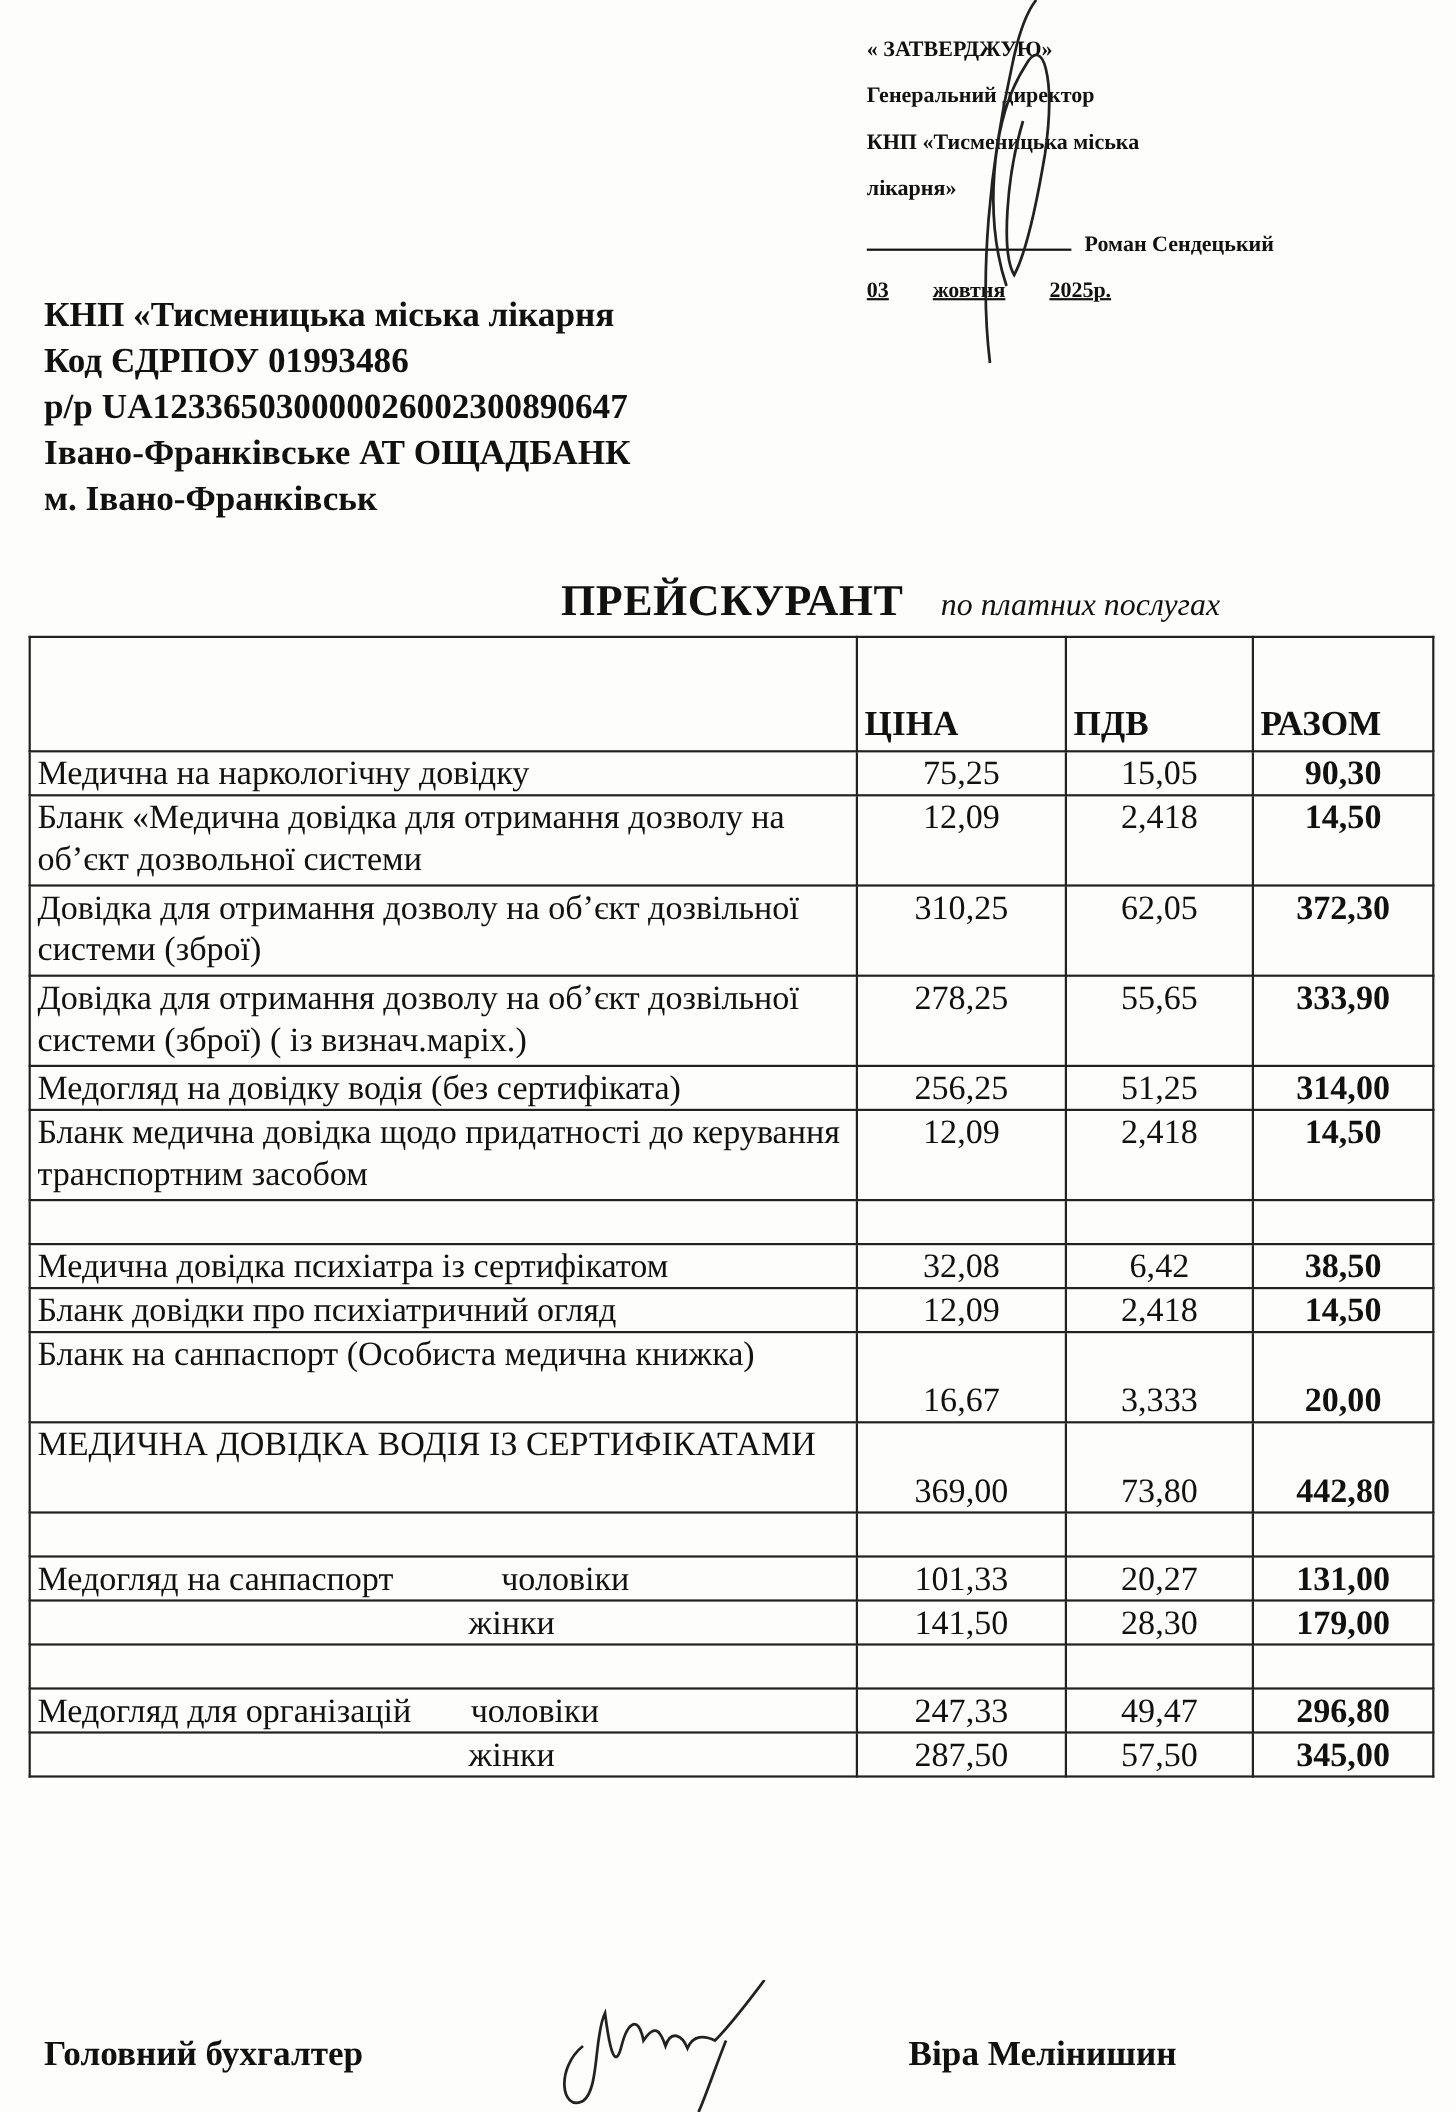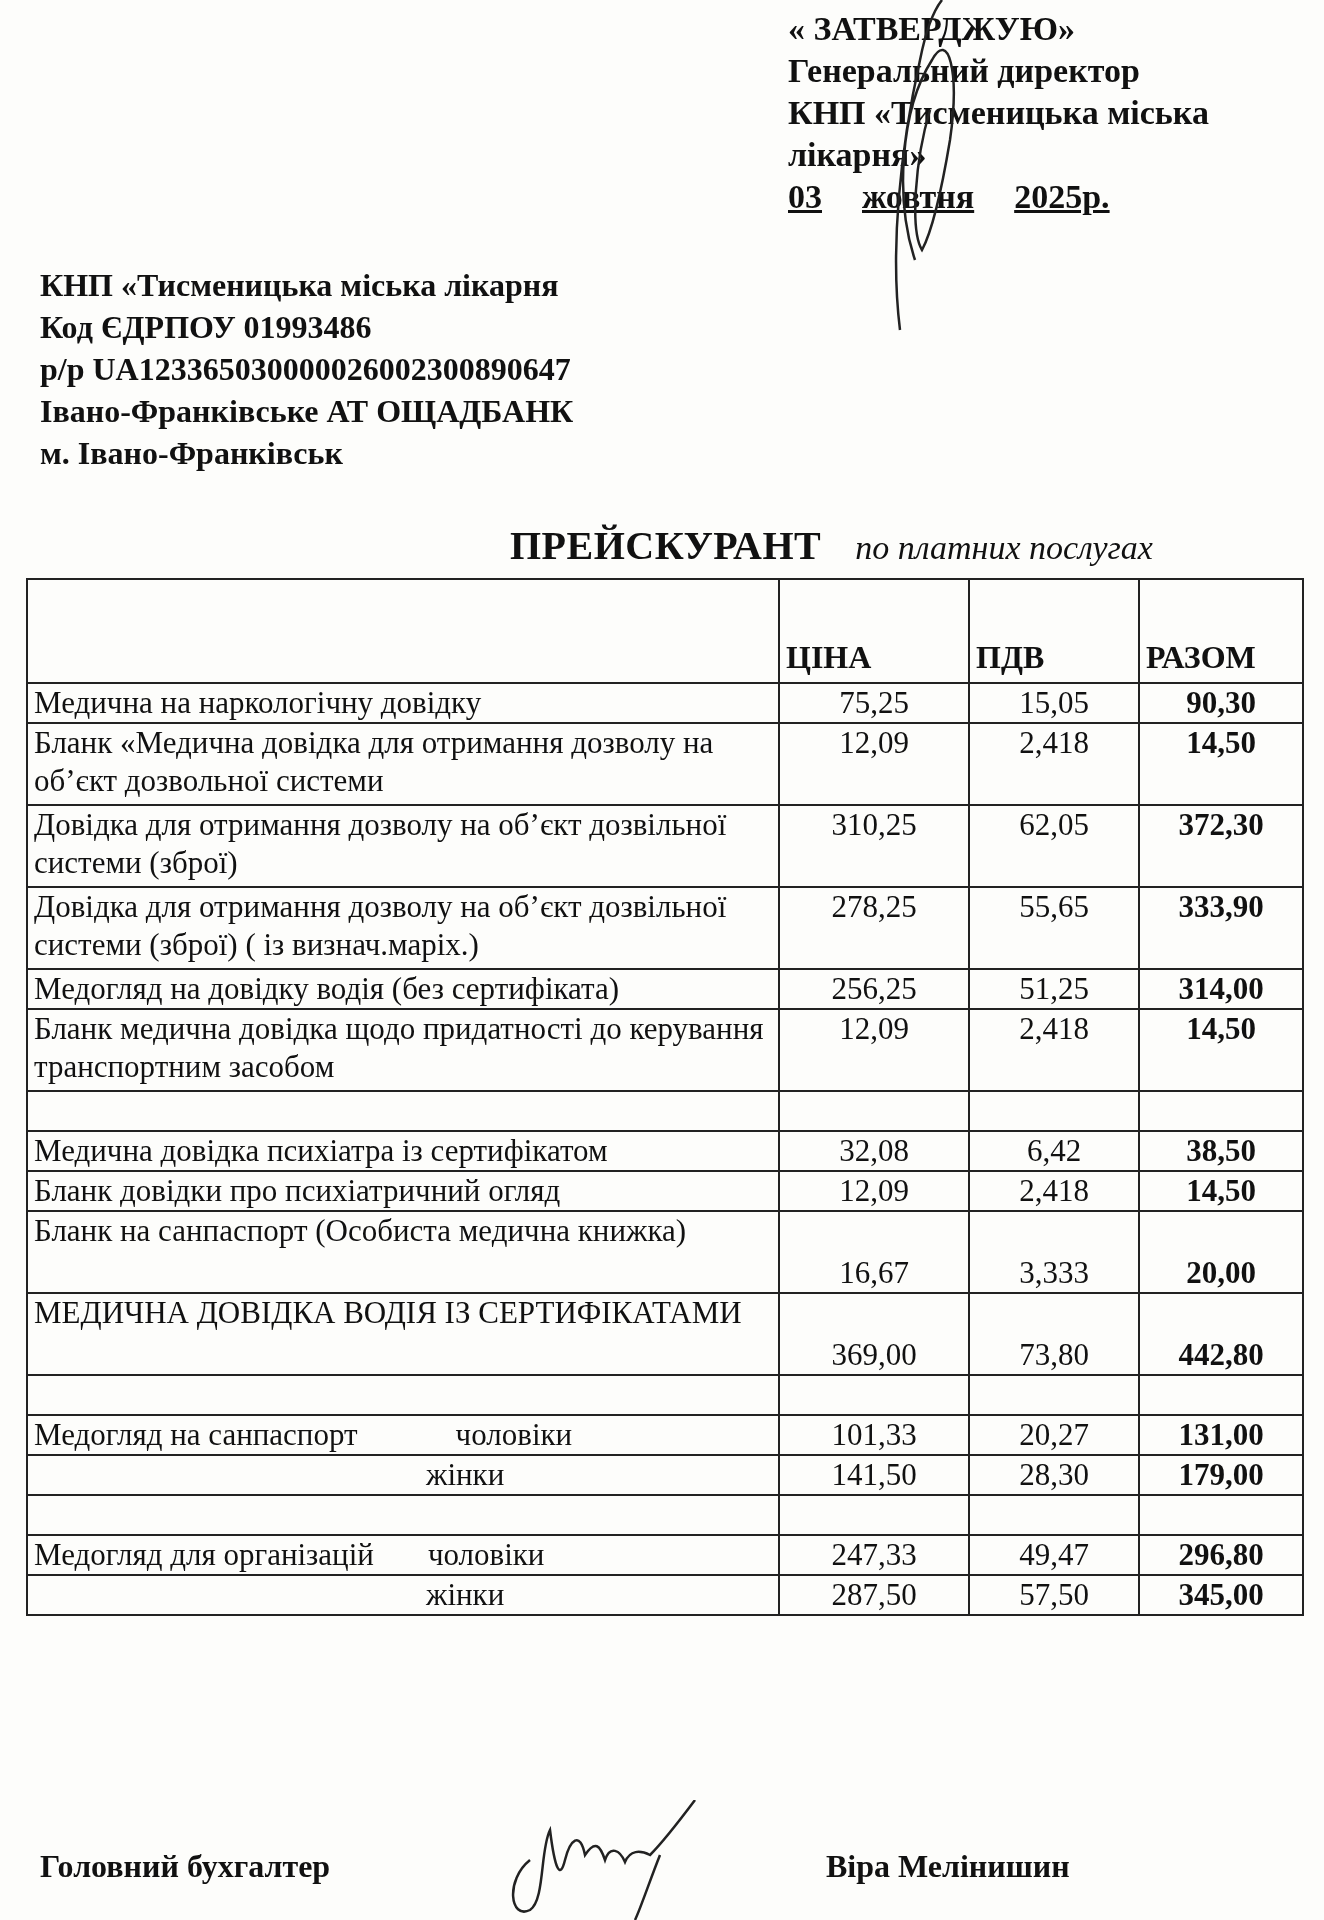"« ЗАТВЕРДЖУЮ»" .approve { font-size: 34px -> 20px; top: 8px -> 24px }
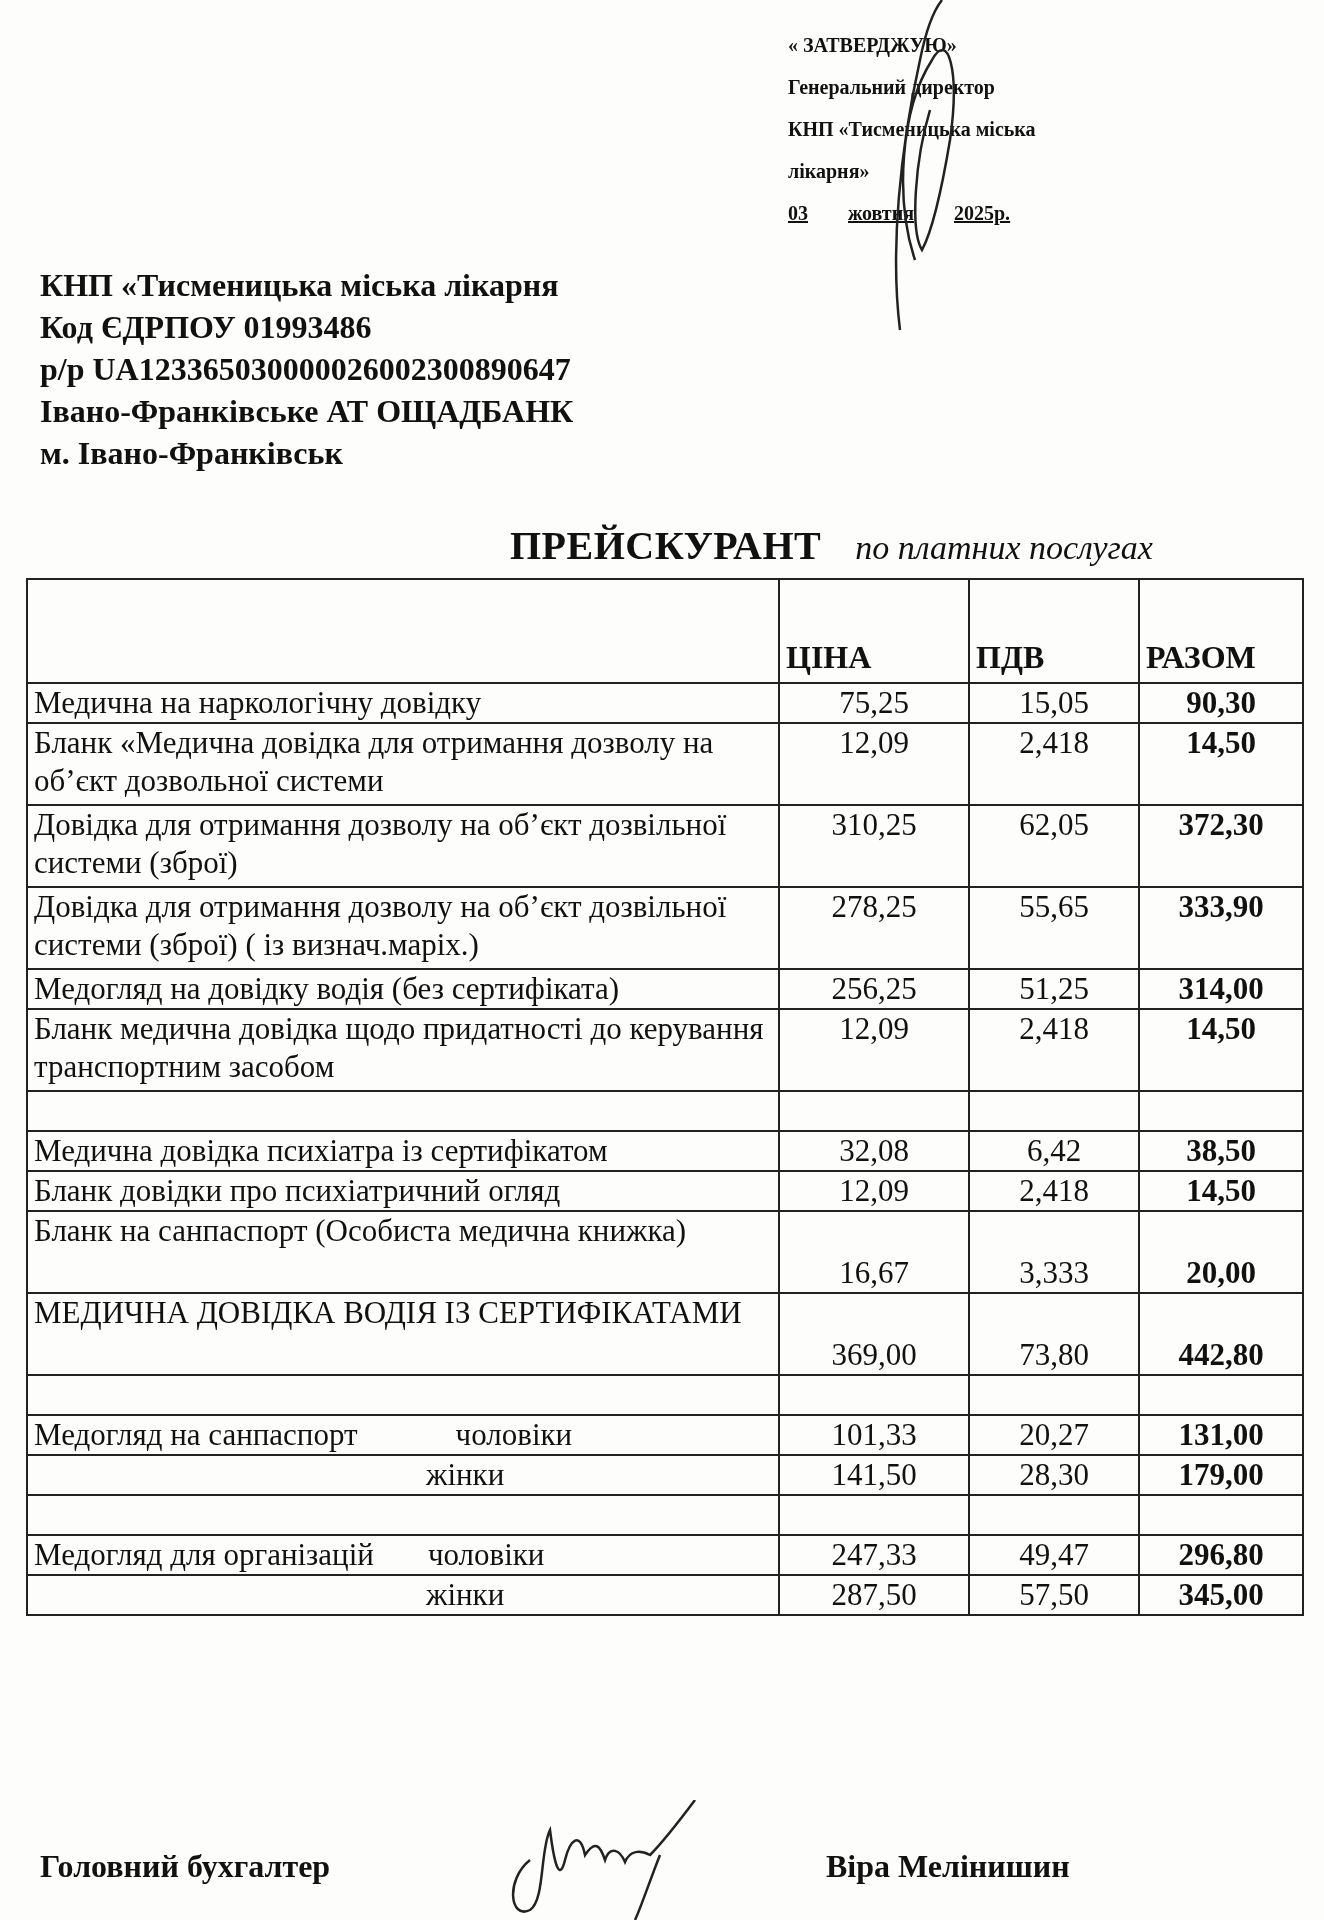"Роман Сендецький" div.line { html: none -> <div> <span></span><span>Роман Сендецький</span> </div> }
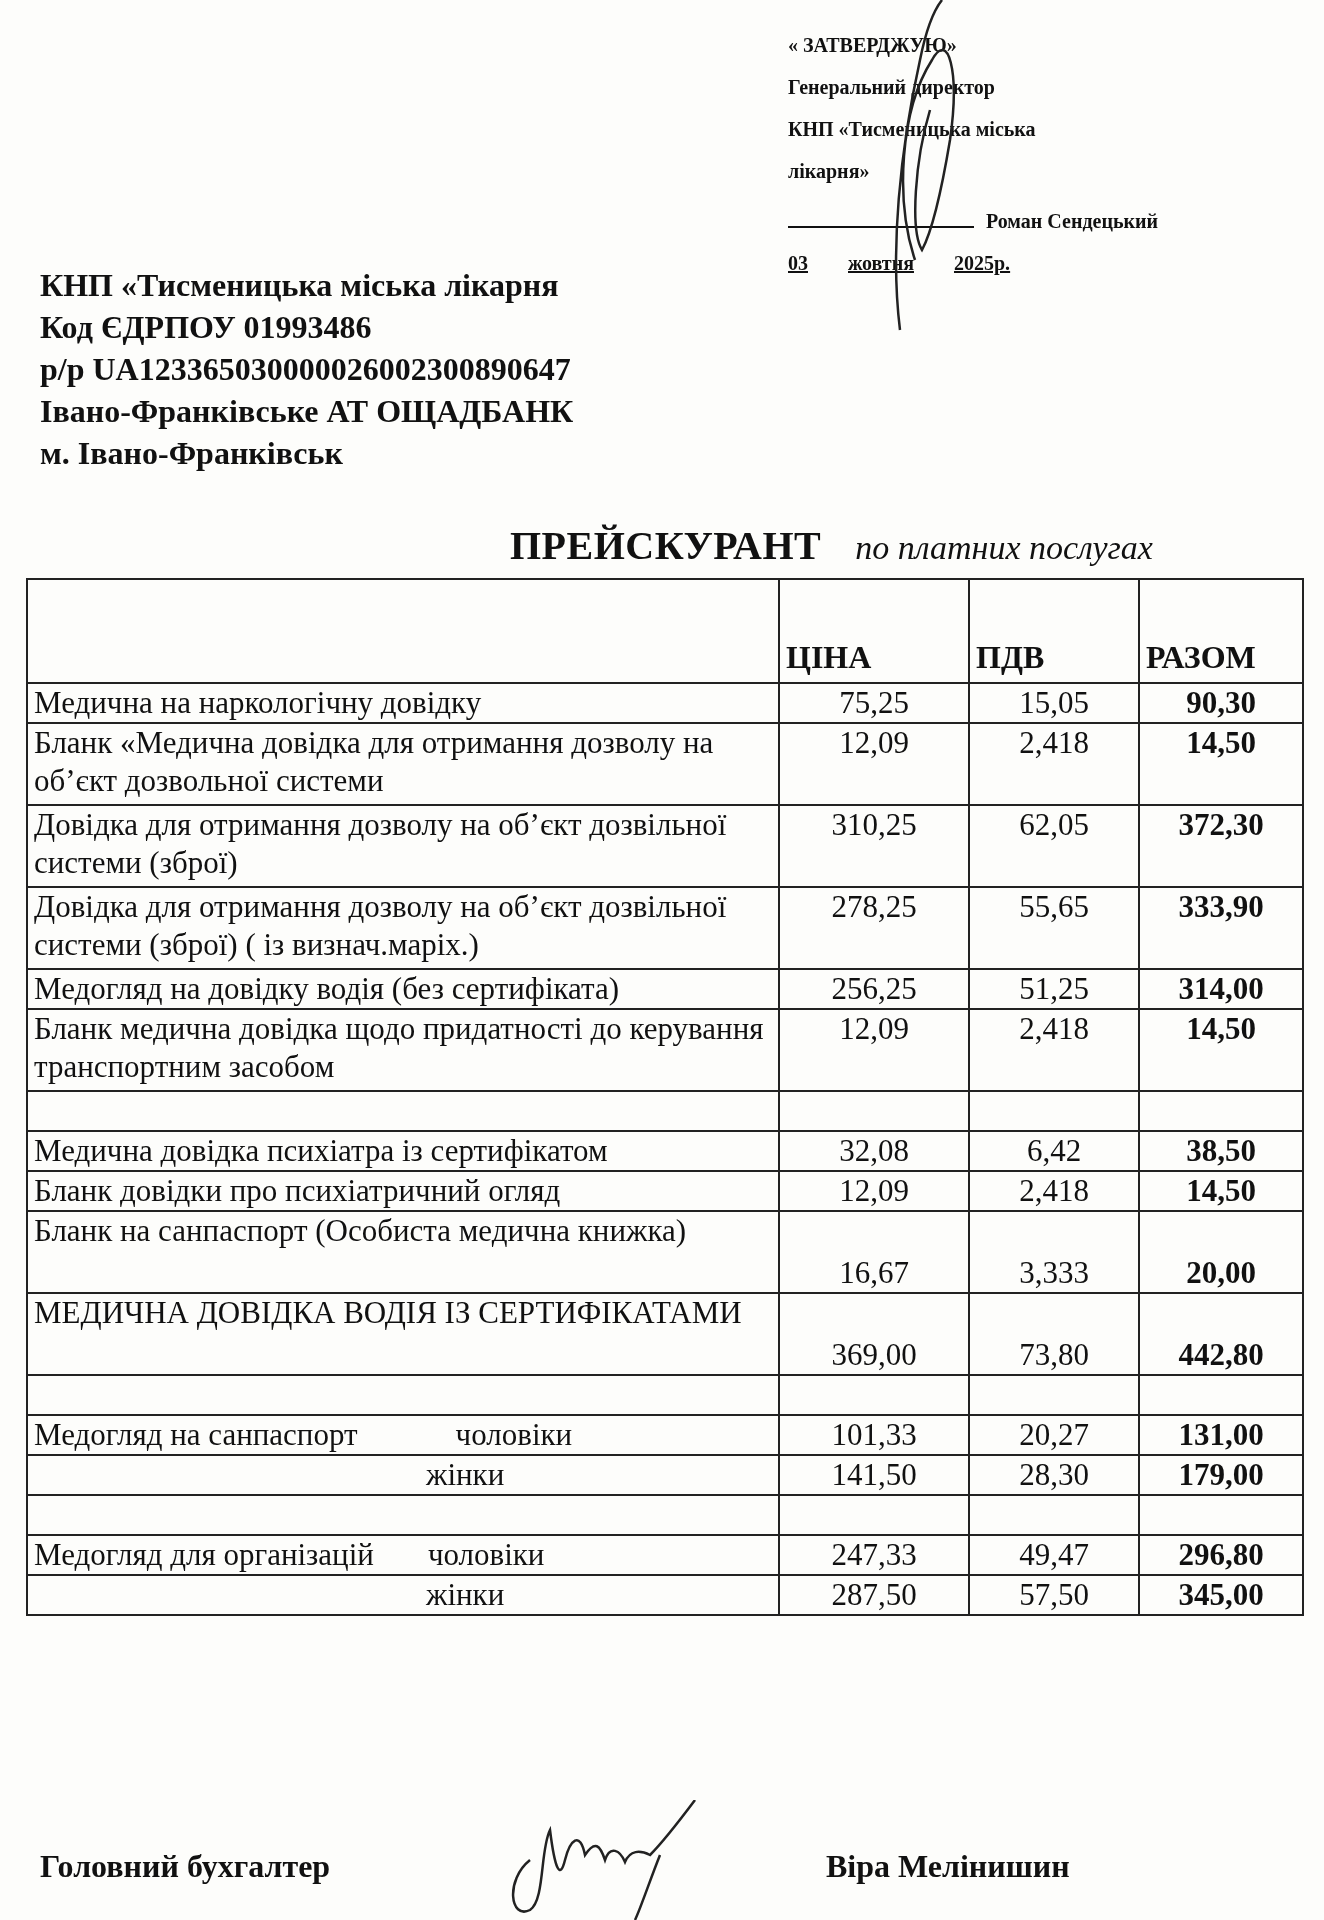"по платних послугах" .subtitle { font-size: 34px -> 29px }
